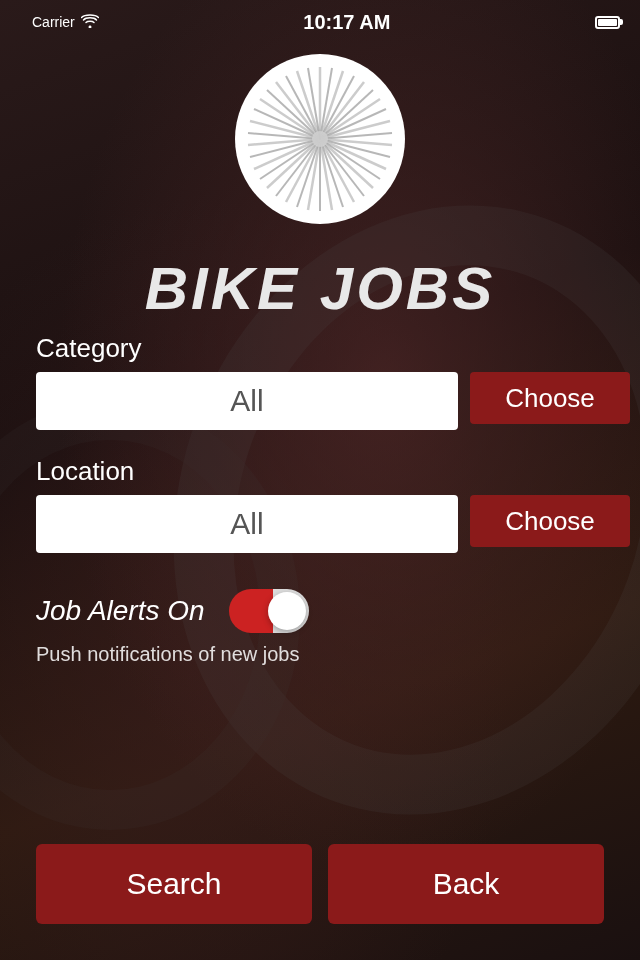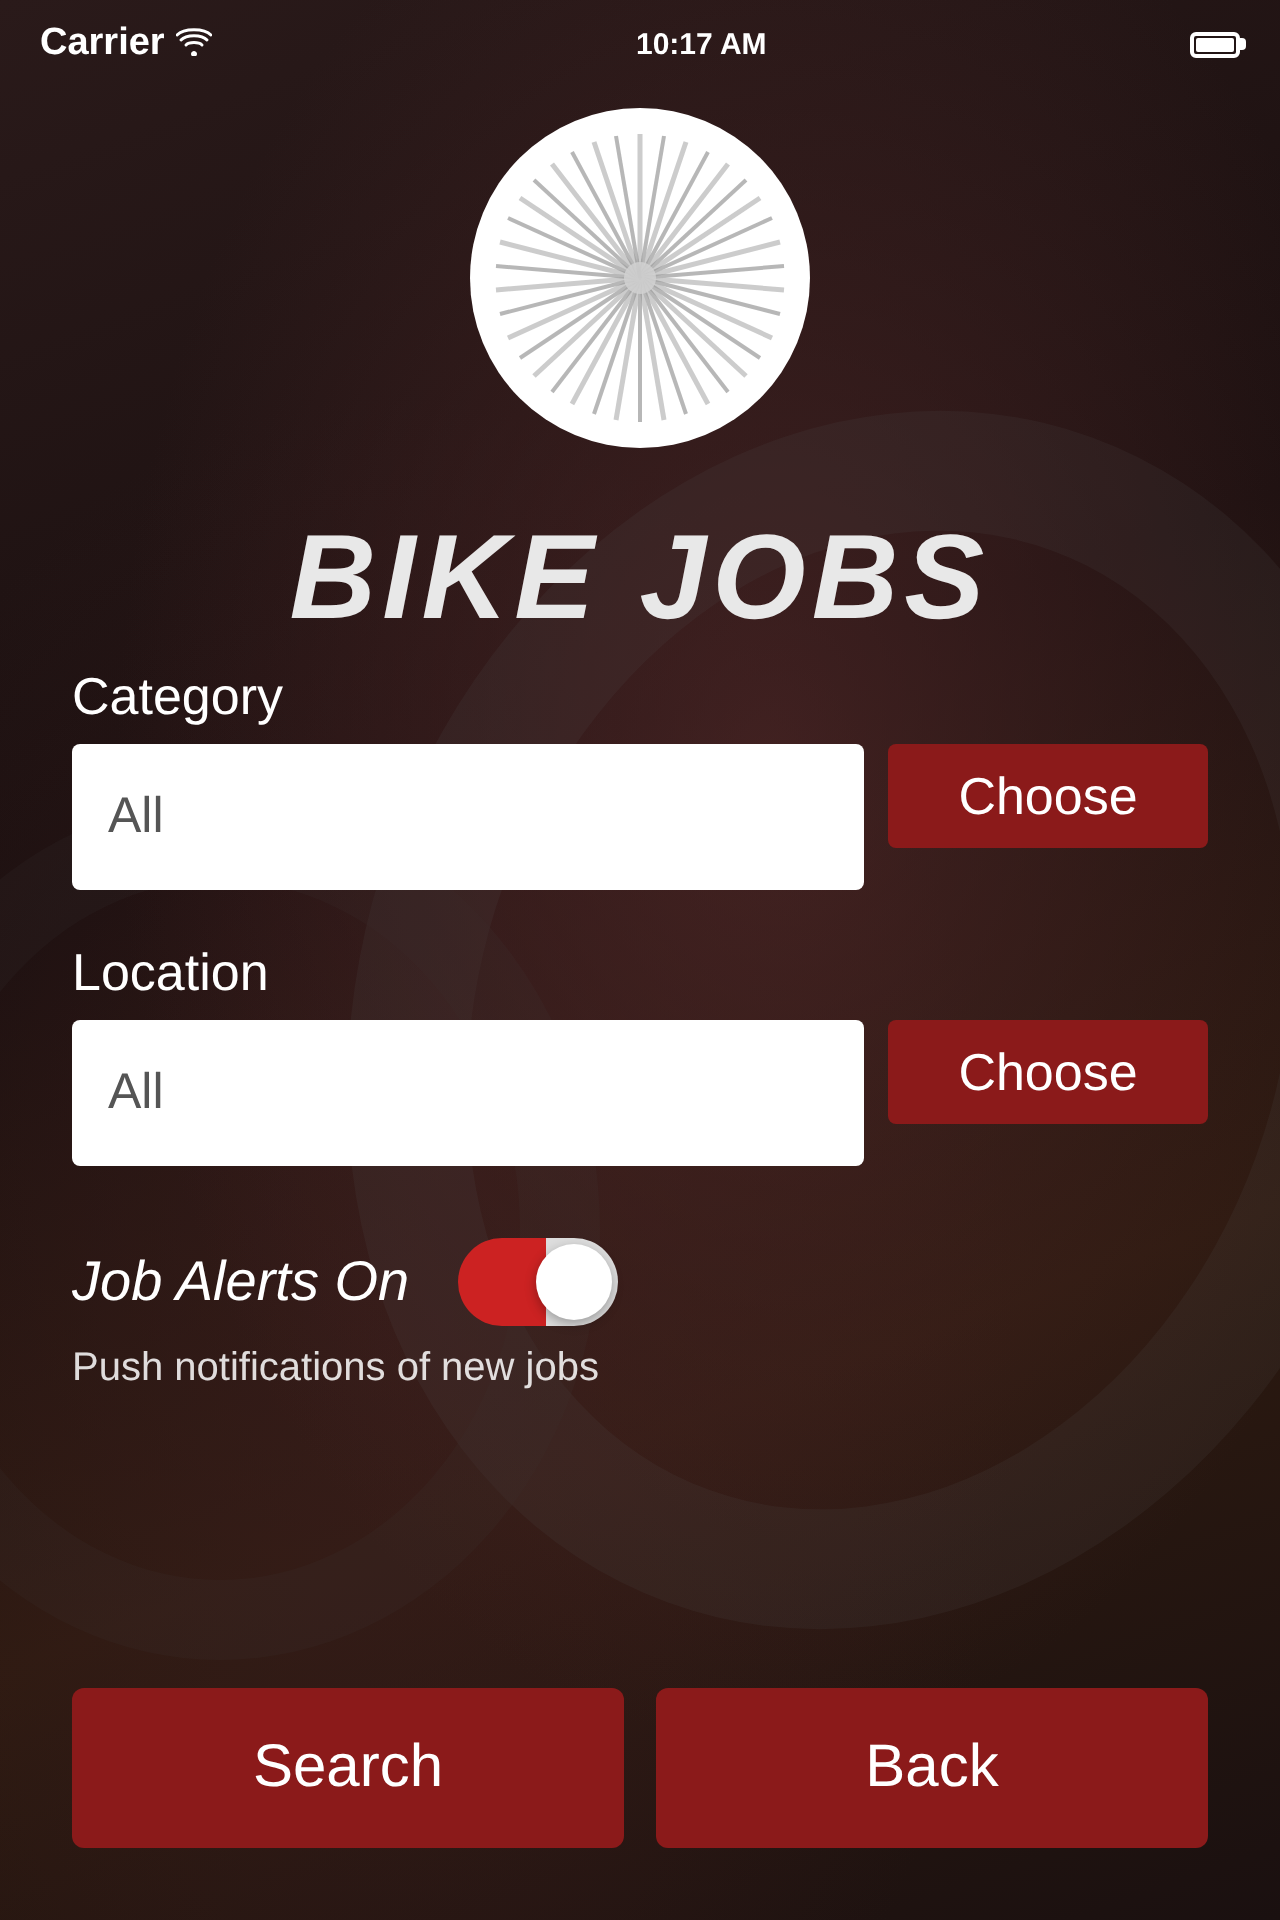"Carrier" .status-left { font-size: 19px -> 14px; font-weight: 700 -> 400; margin-left: none -> 12px }
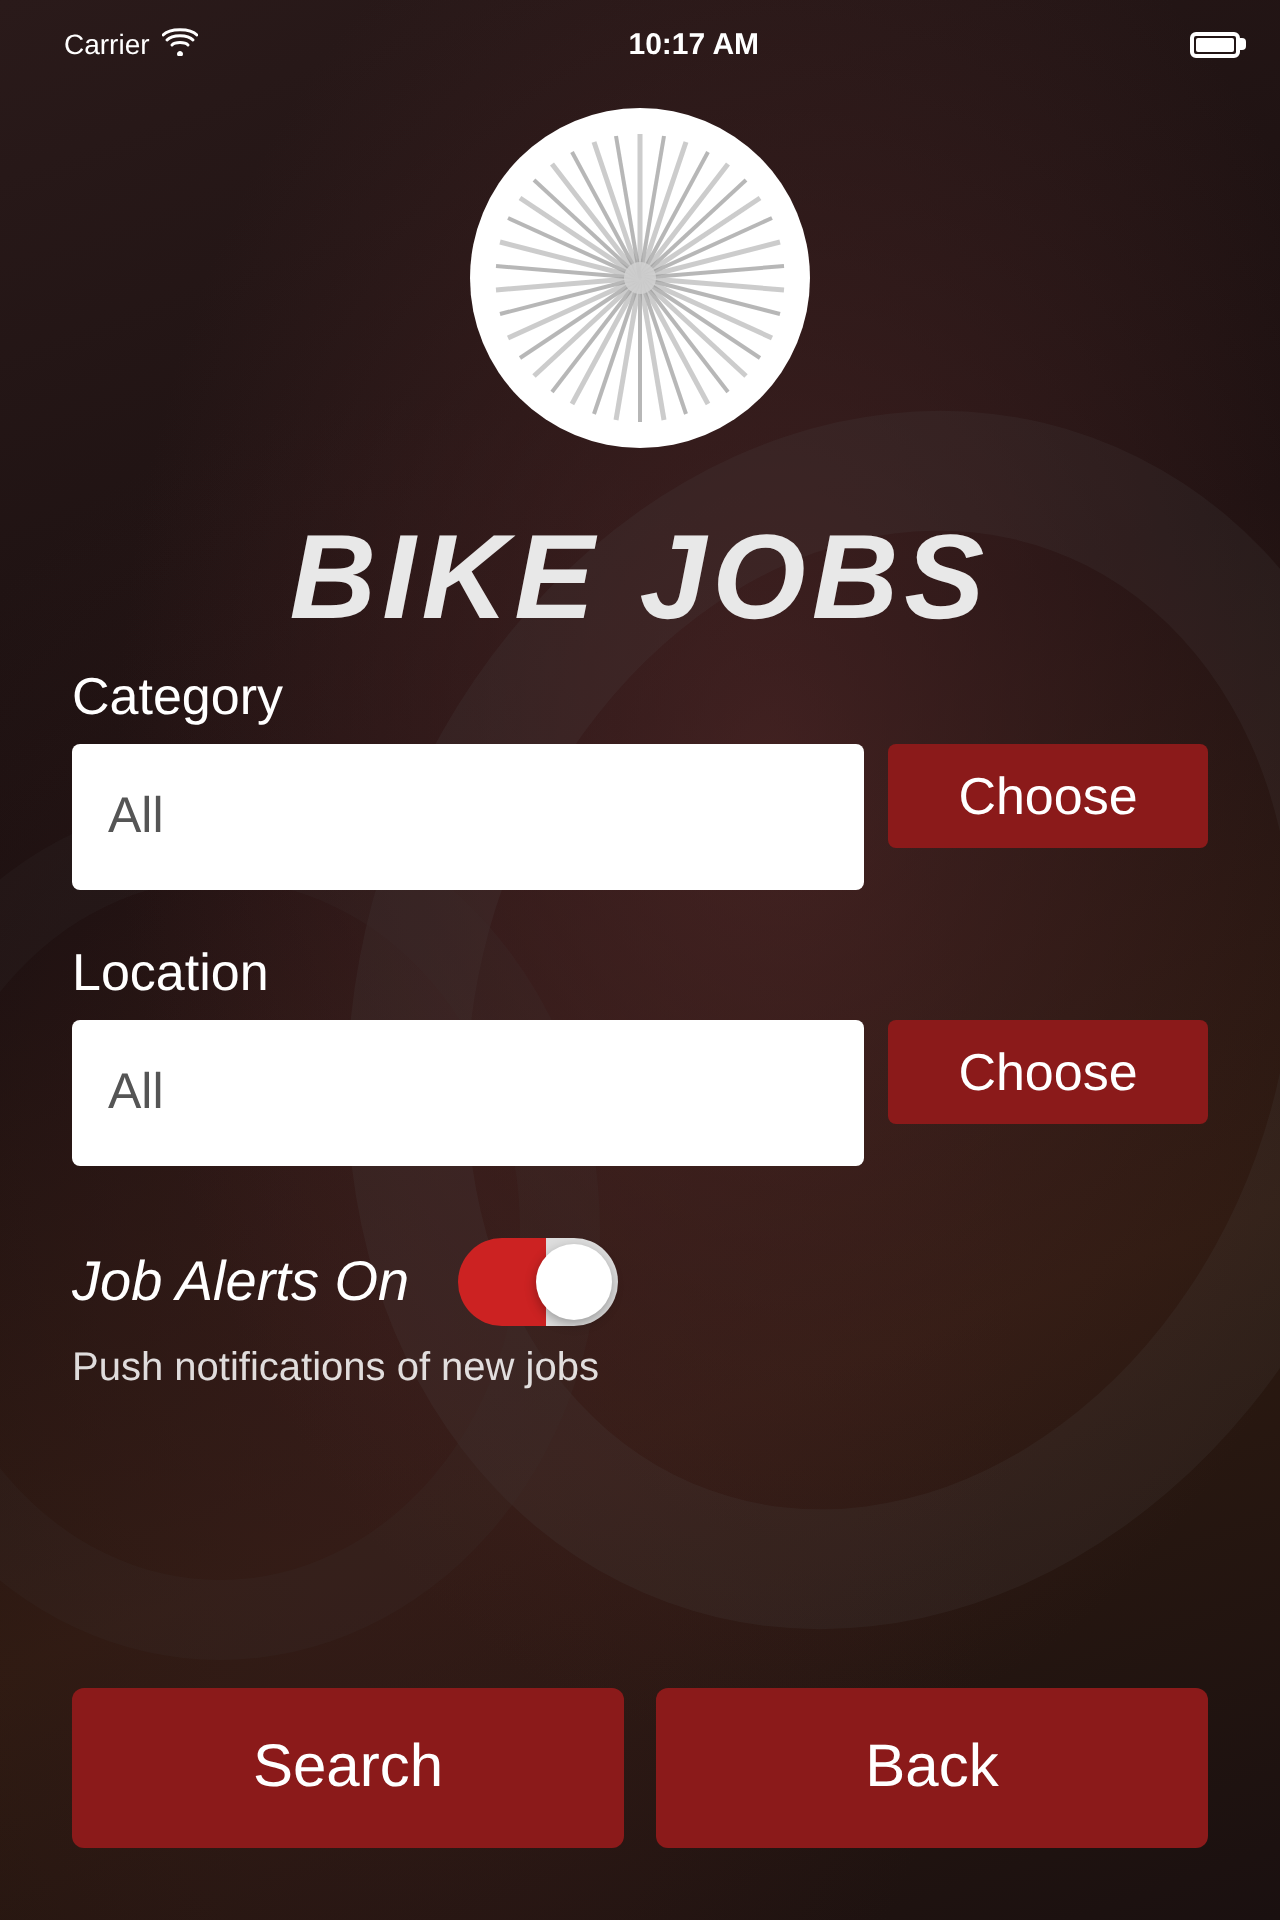"10:17 AM" .status-center { font-size: 15px -> 20px }
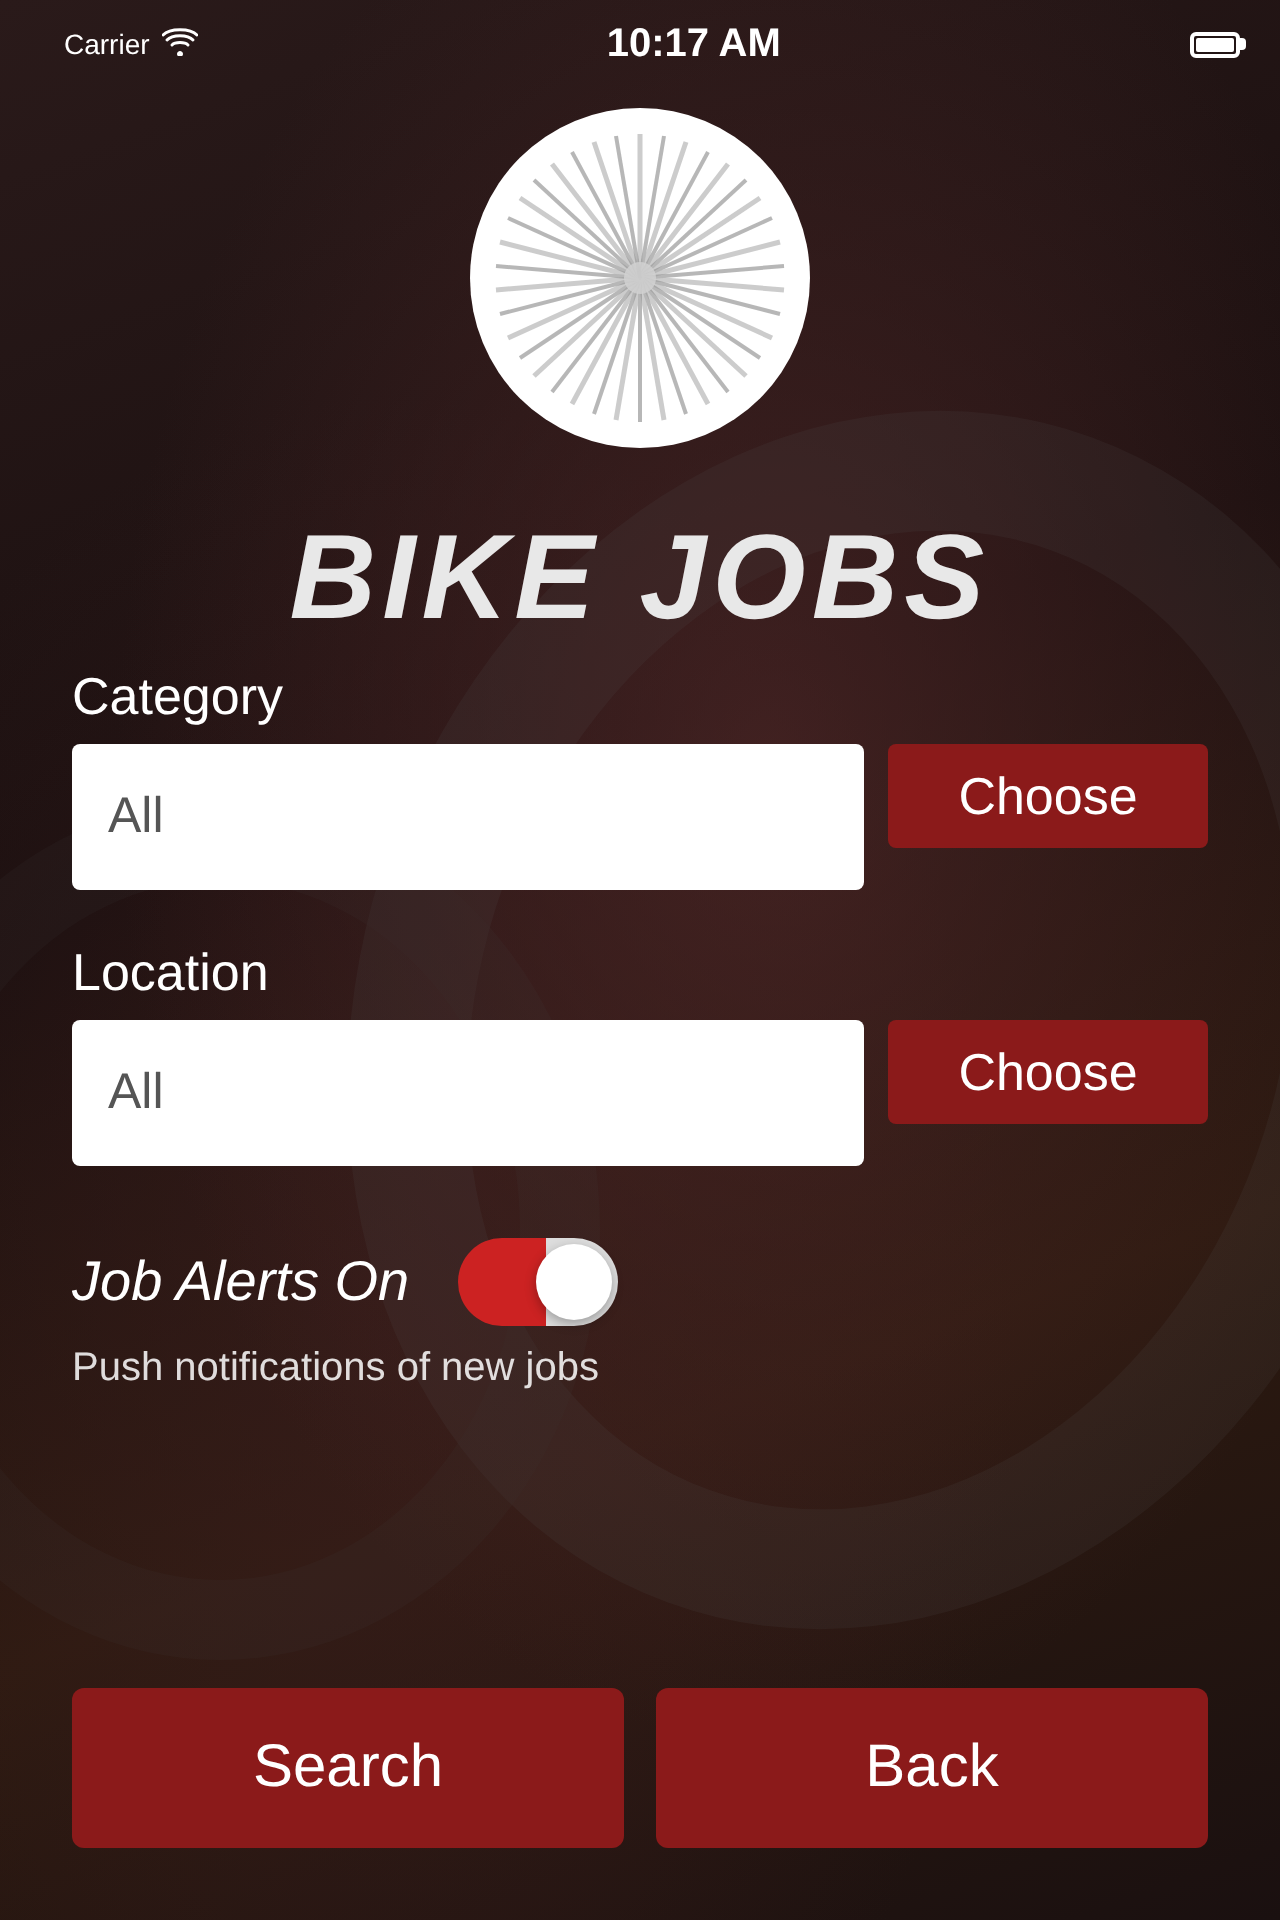"All" .field-input { font-size: 25px -> 30px; height: 73px -> 58px; text-align: none -> center }
